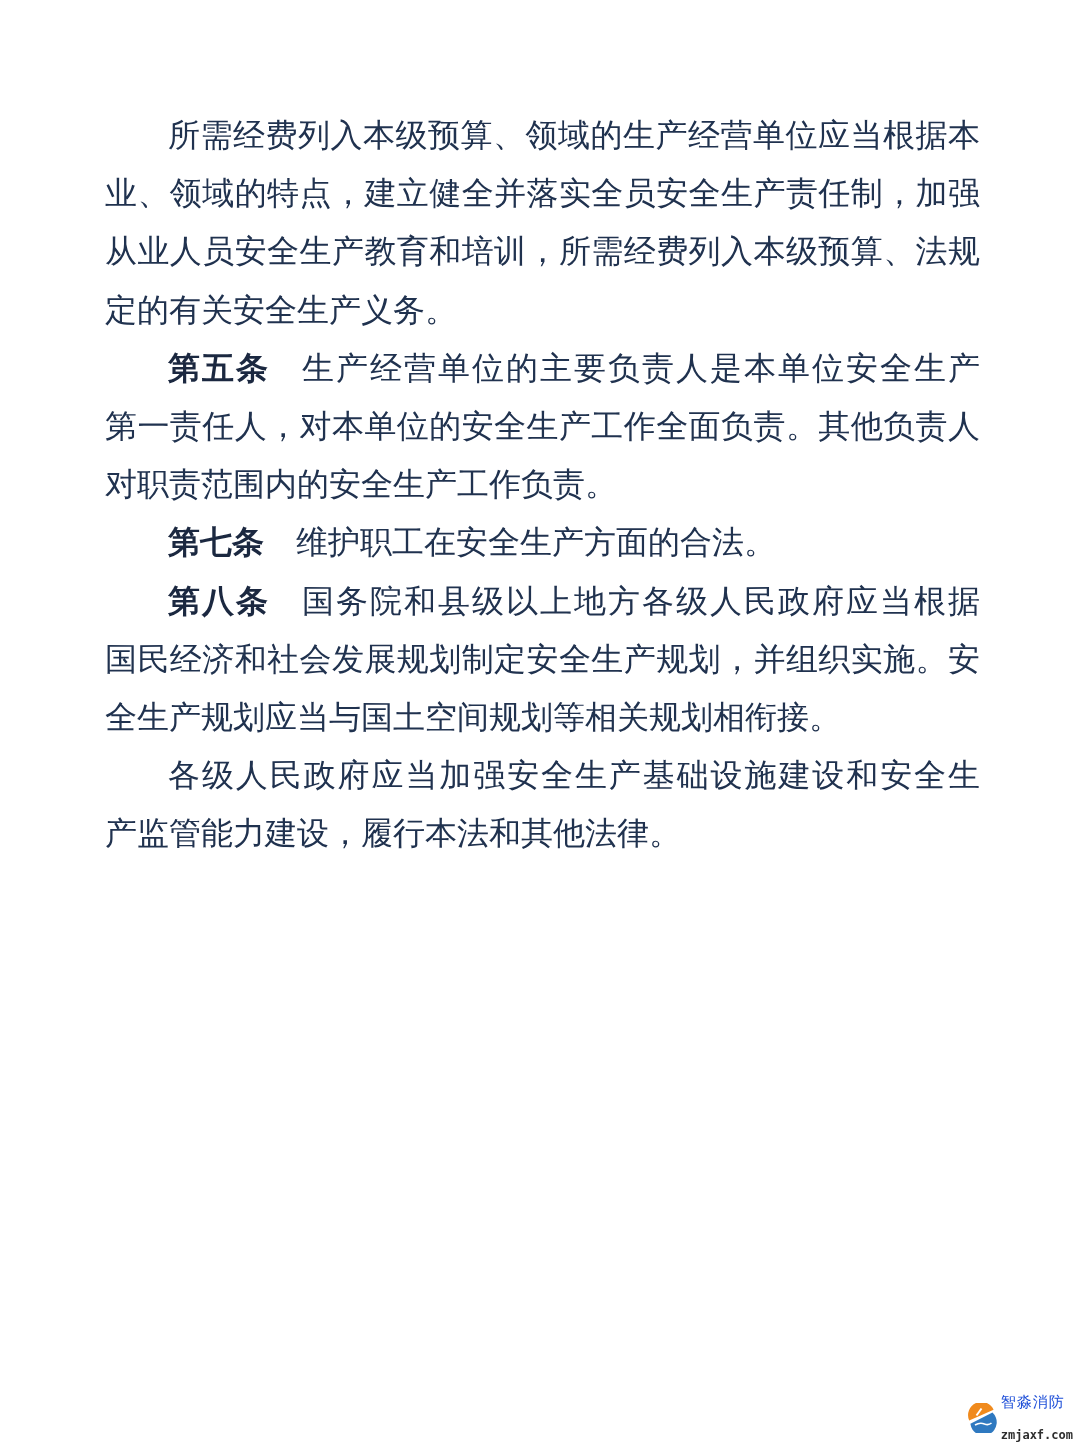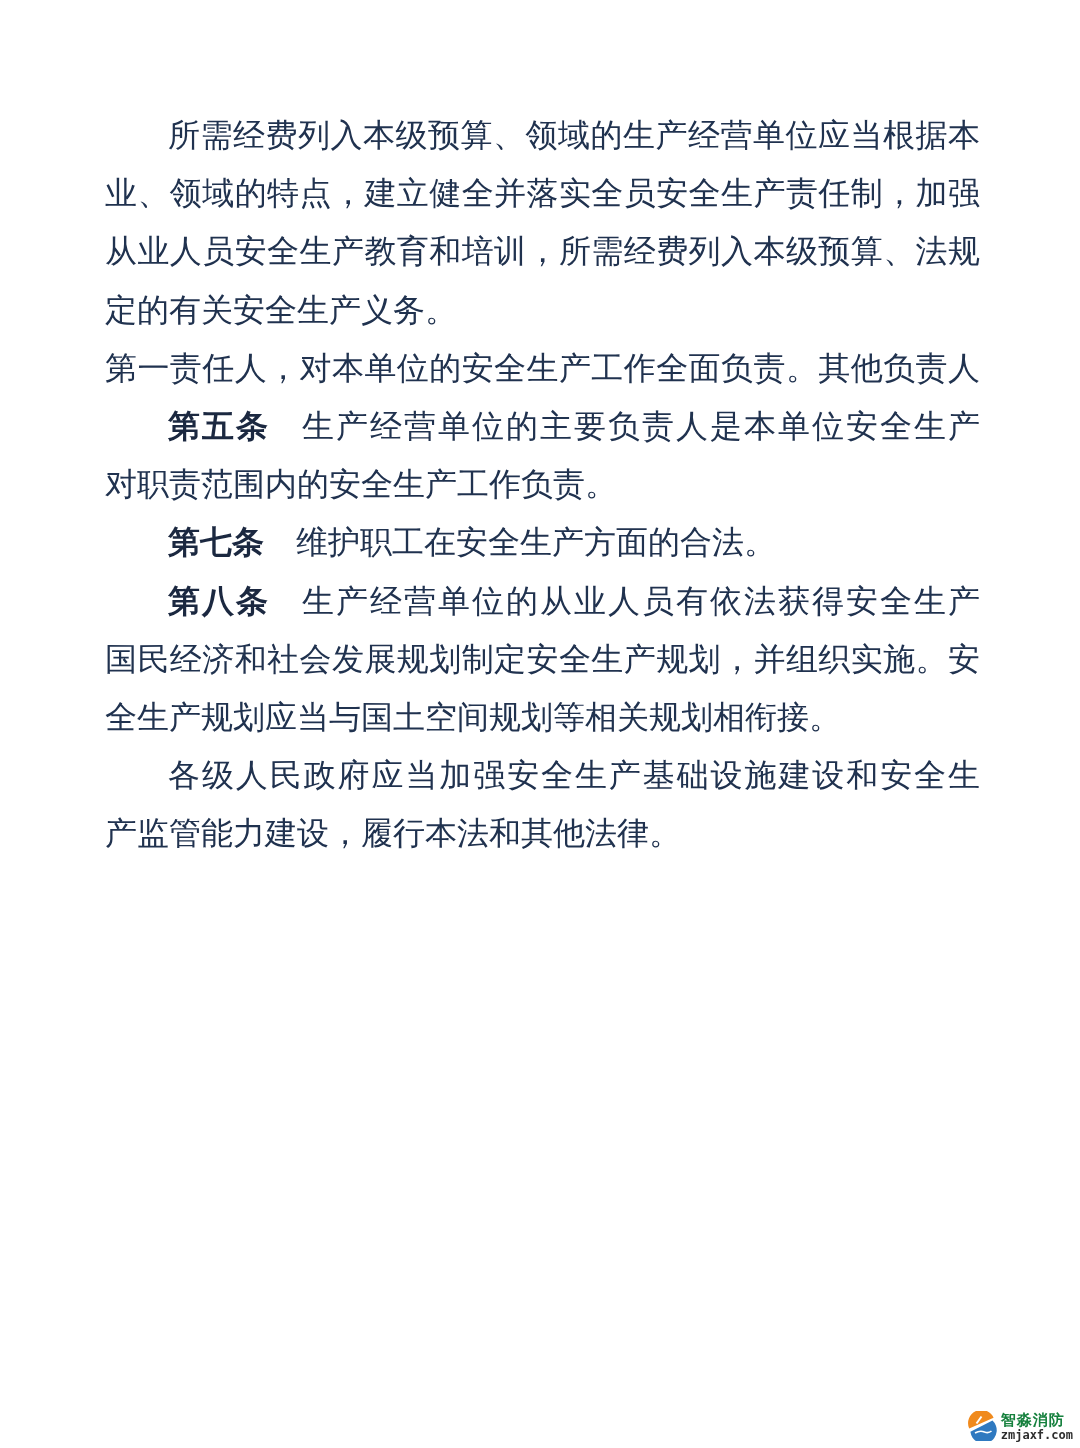"第一责任人，对本单位的安全生产工作全面负责。其他负责人" div.line { order: before "第五条 生产经营单位的主要负责人是本单位安全生产" -> after "第五条 生产经营单位的主要负责人是本单位安全生产" }
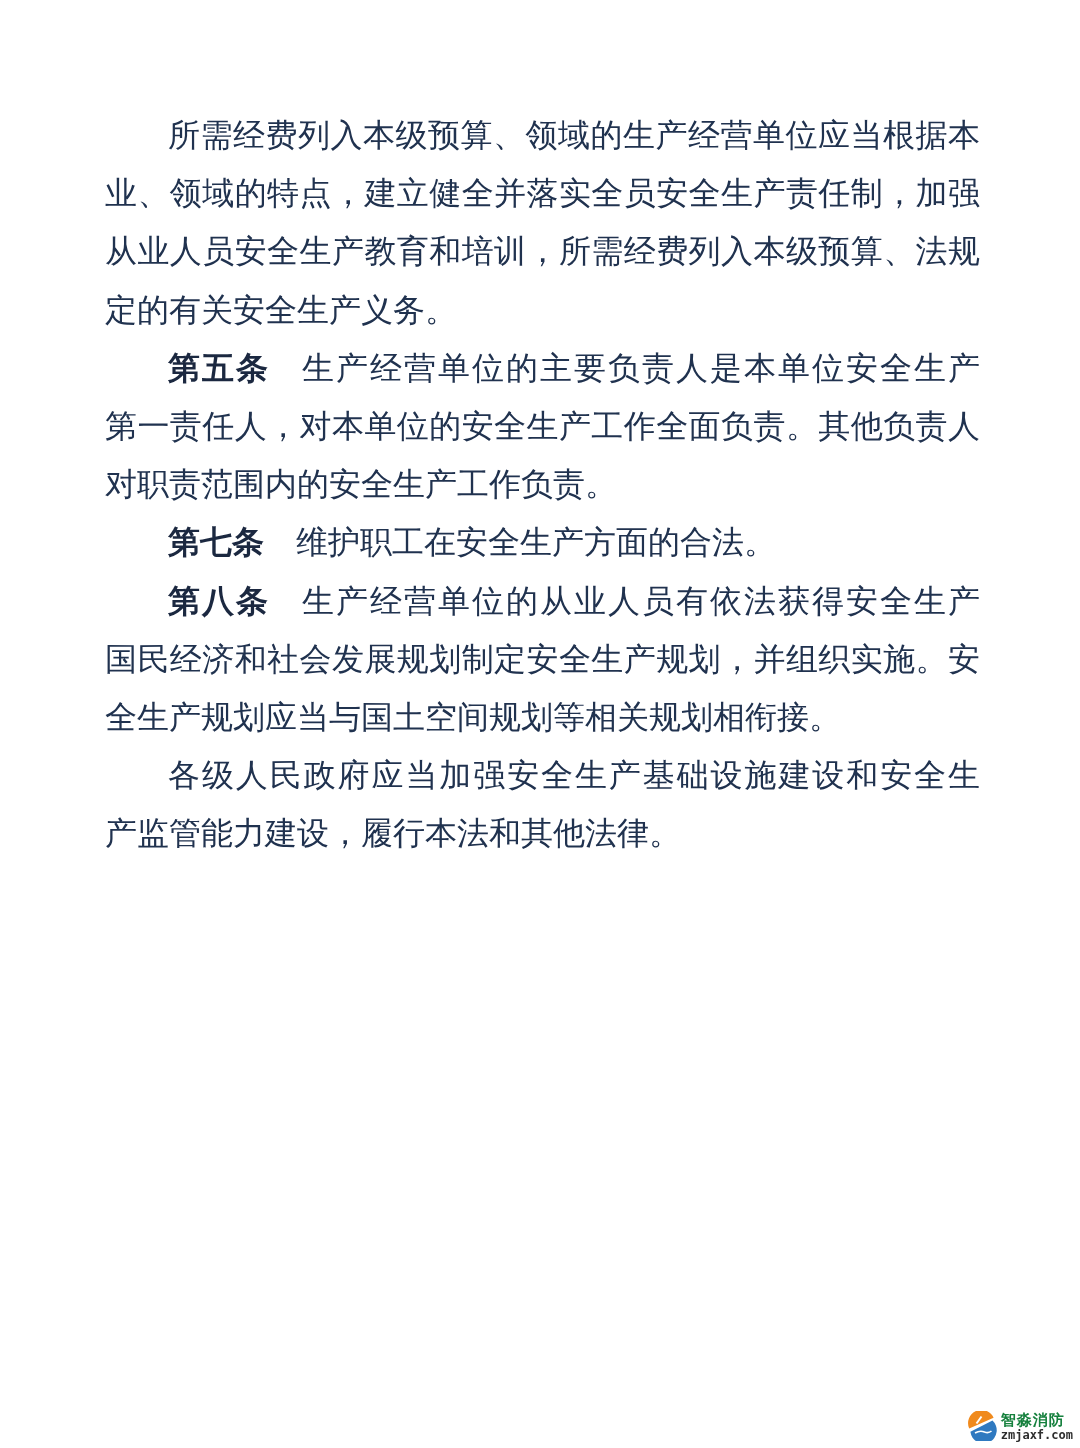"生产经营单位的从业人员有依法获得安全生产" span { text: 生产经营单位的从业人员有依法获得安全生产 -> 国务院和县级以上地方各级人民政府应当根据 }
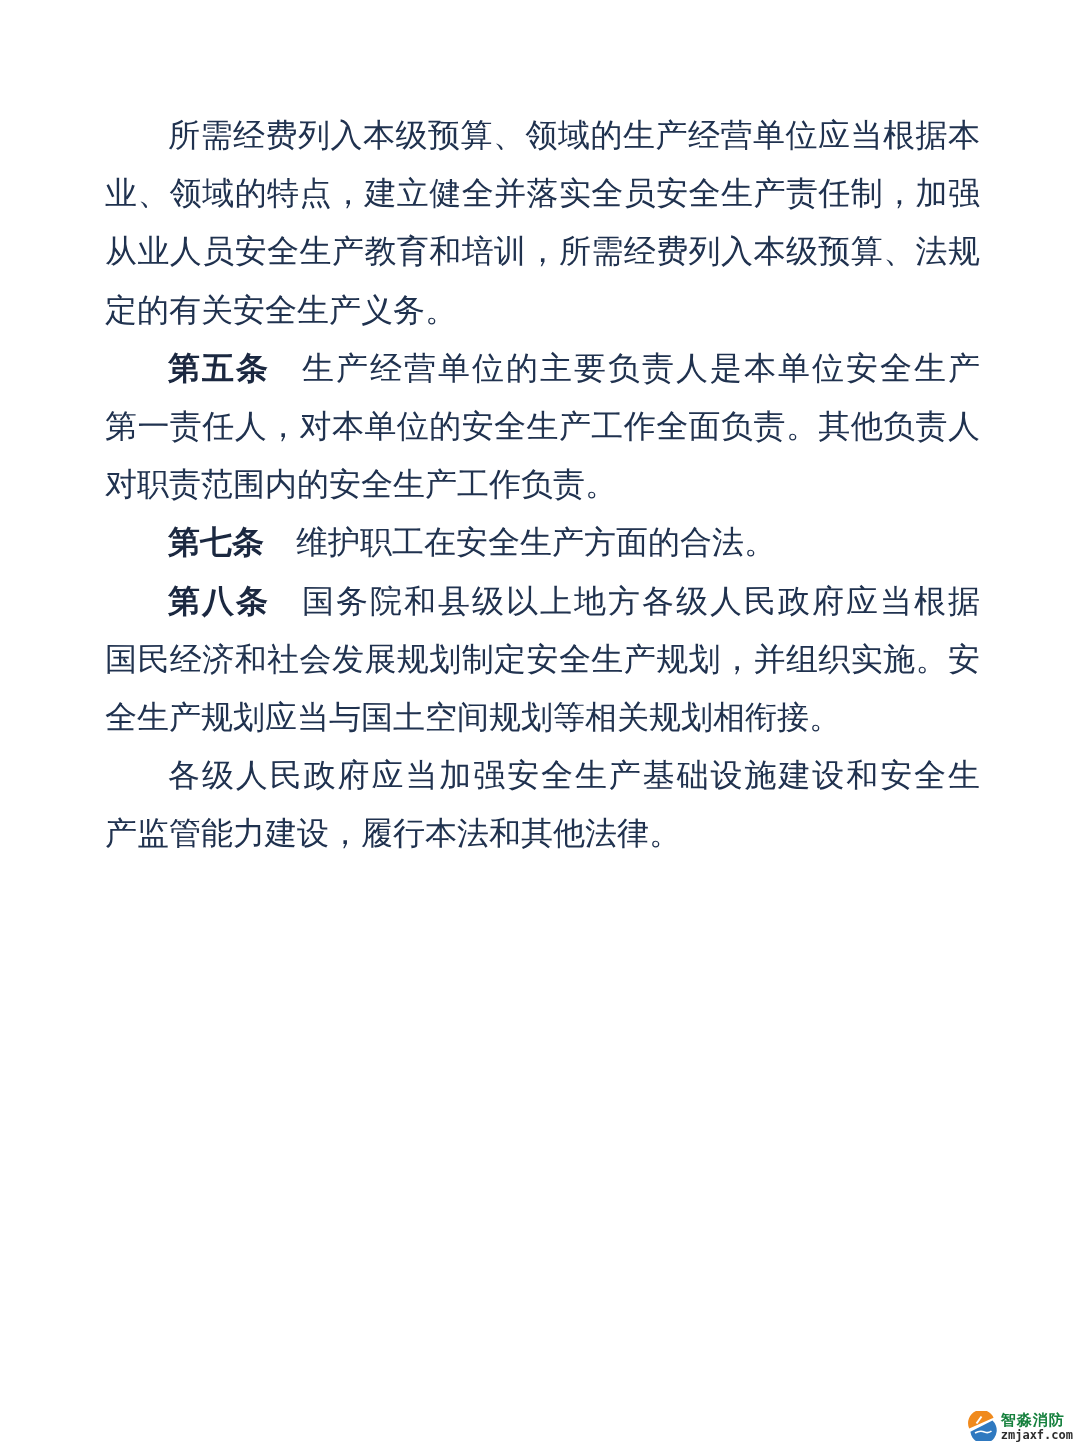"智淼消防" .wm-name { color: #15803d -> #1d4ed8; font-weight: bold -> normal }
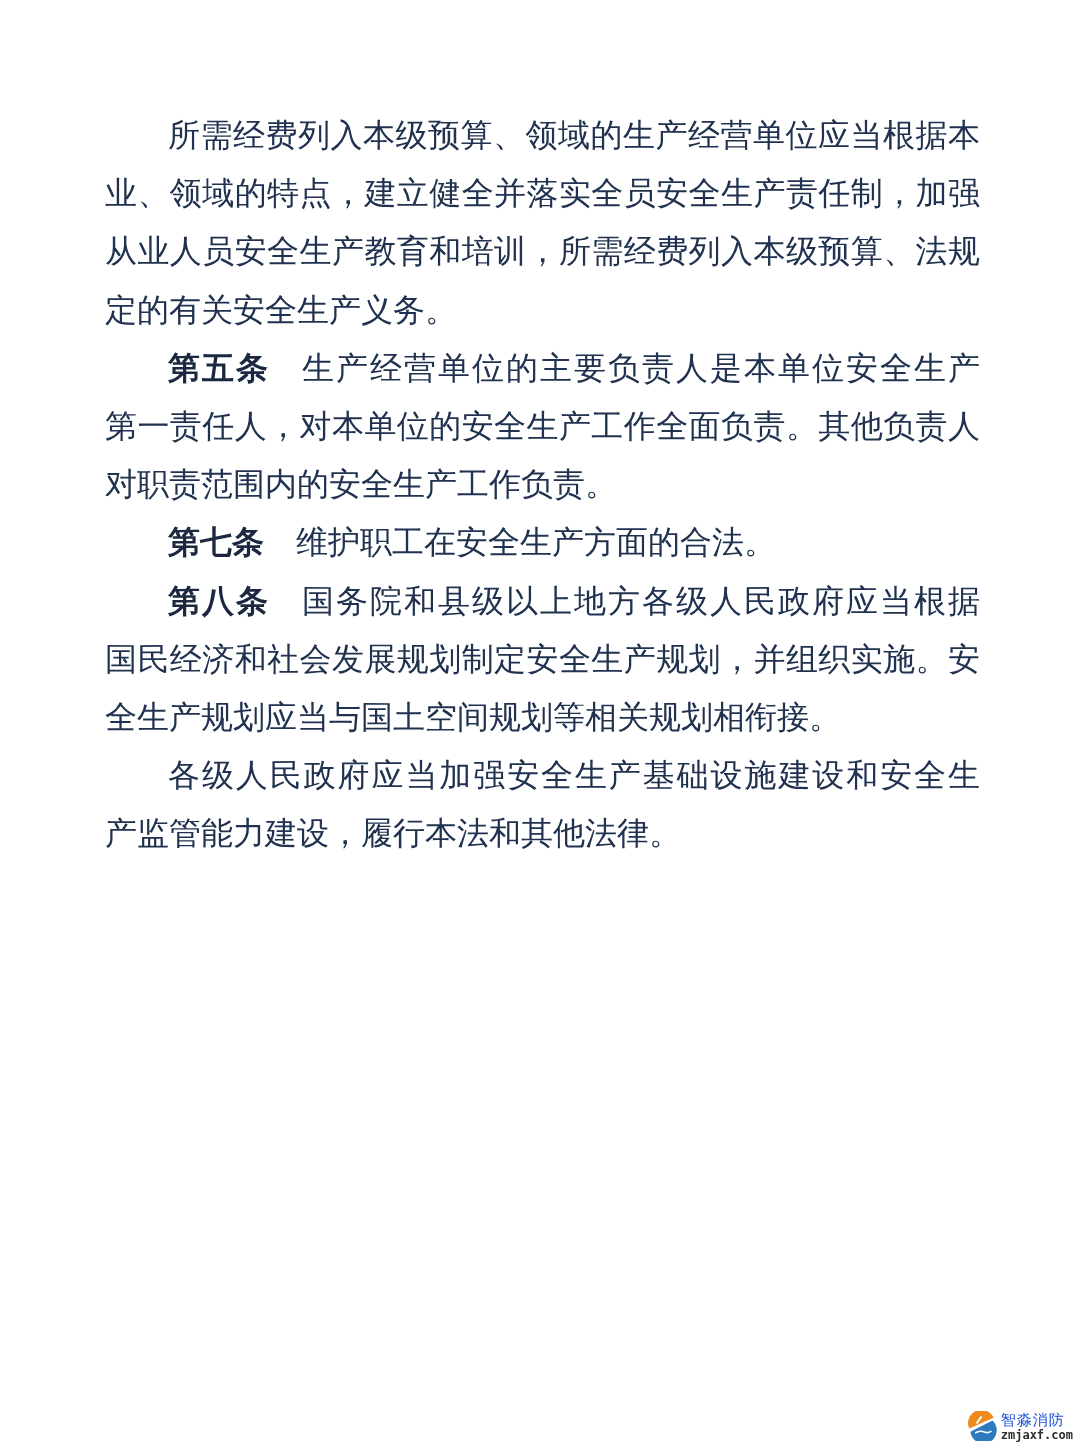"zmjaxf.com" .wm-domain { margin-top: 2px -> 20px }
